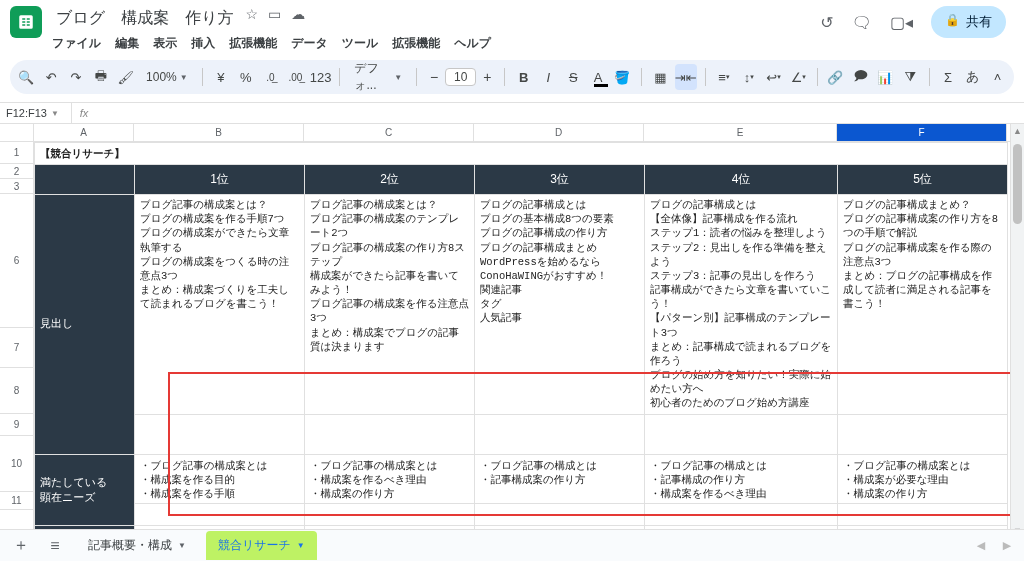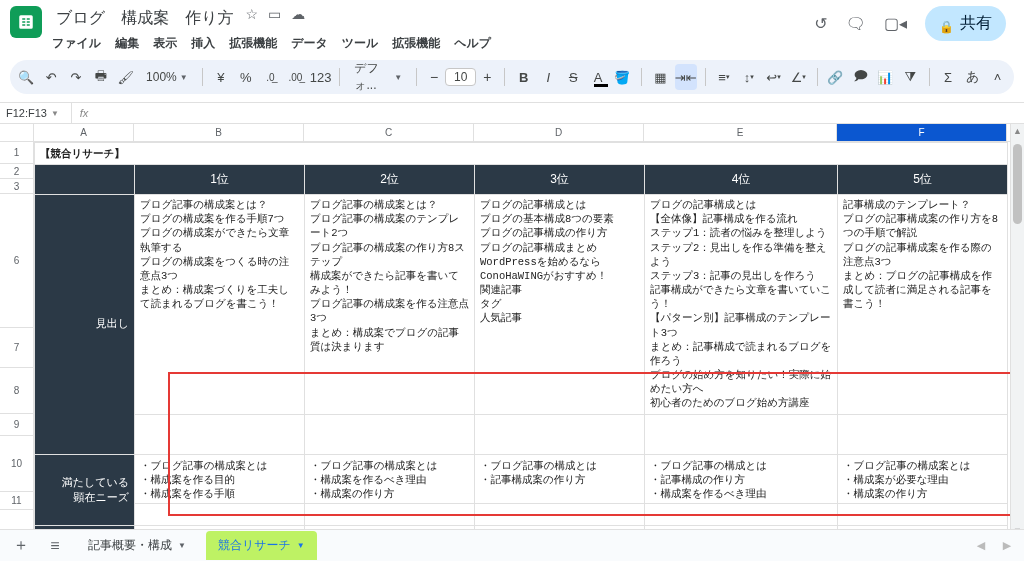"共有" .share-btn { align-items: flex-end -> flex-start; font-size: 16px -> 13px }
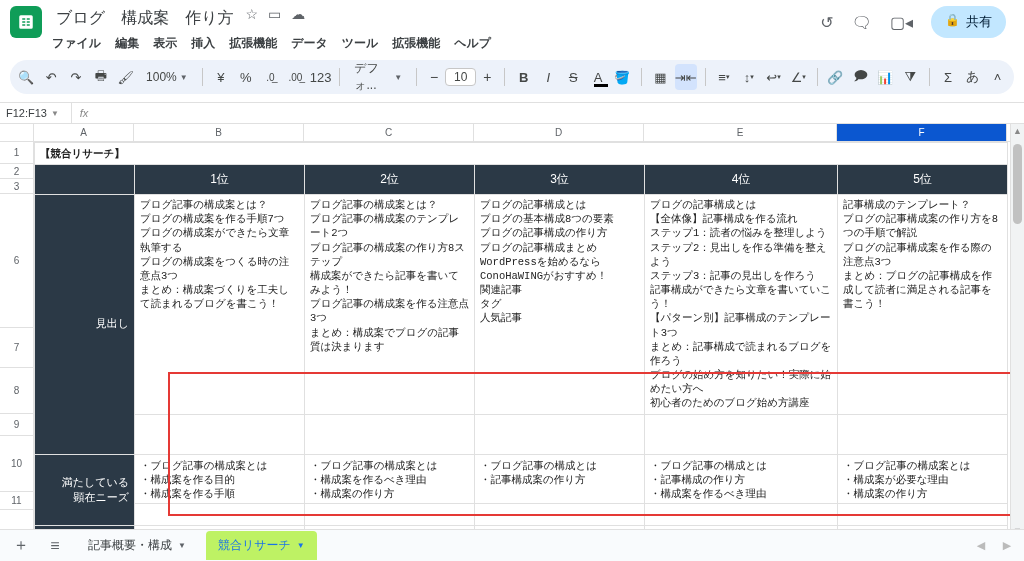"記事構成のテンプレート？" td { text: 記事構成のテンプレート -> ブログの記事構成まとめ }
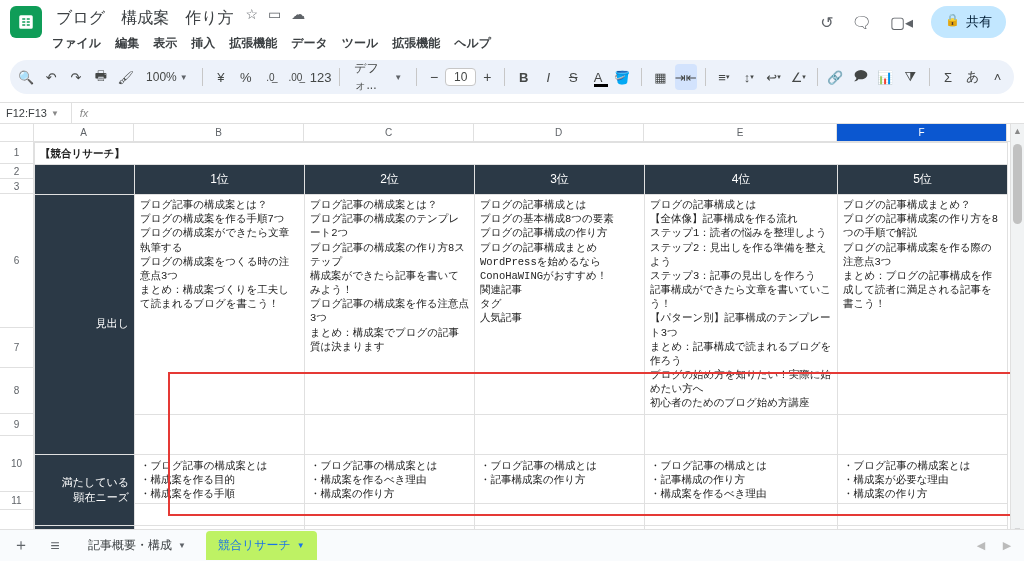"見出し" table.grid td.rowlabel { text-align: right -> left }
